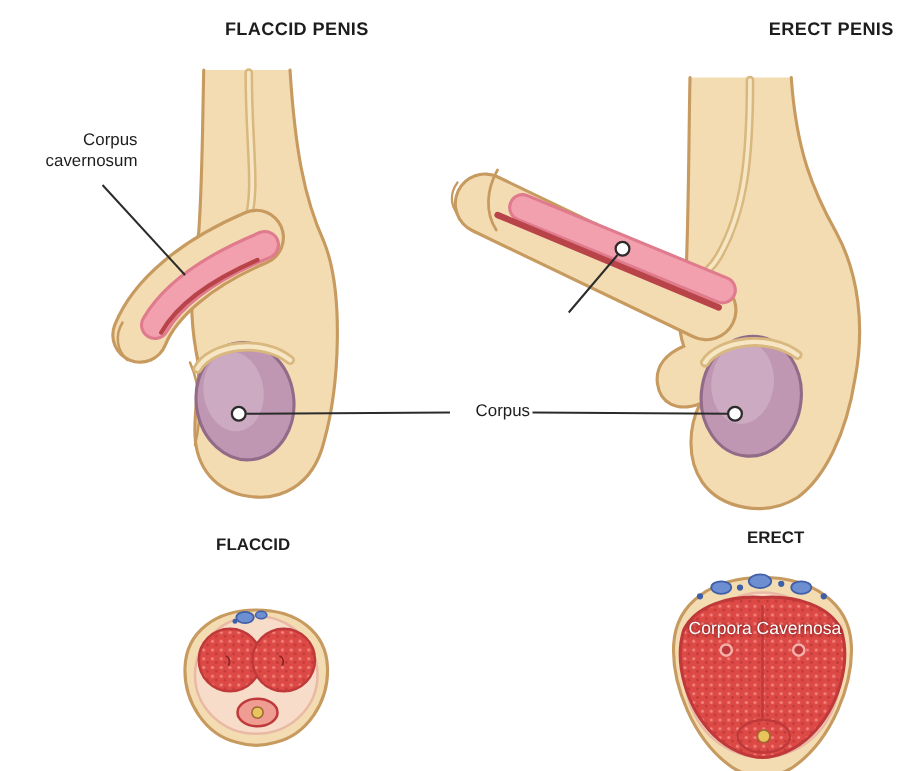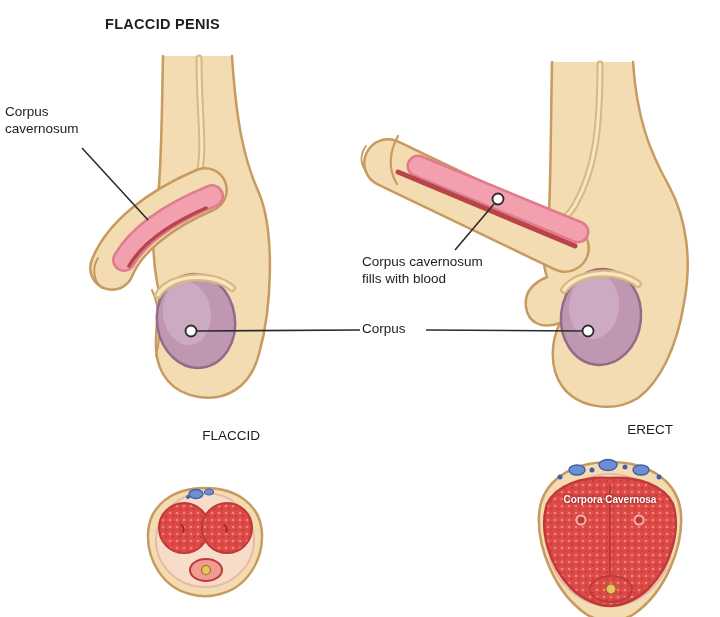"FLACCID PENIS" .heading { text-align: left -> right }
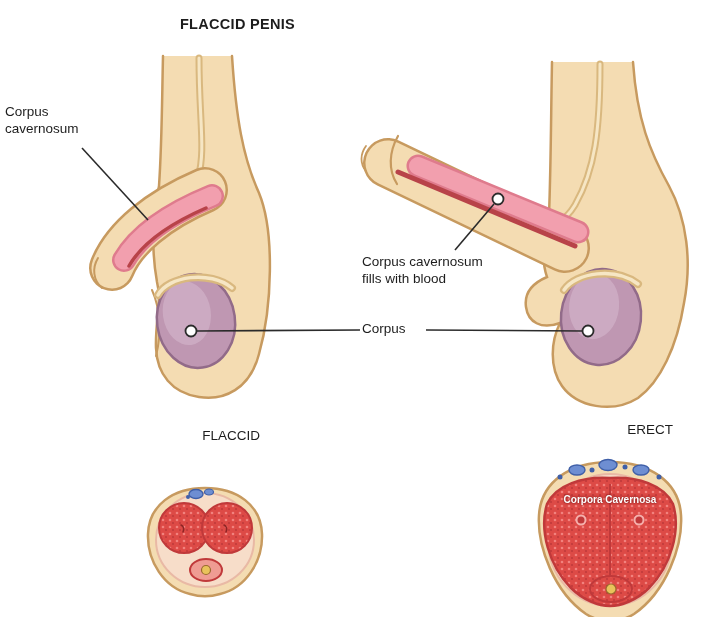"ERECT PENIS" div.lbl { html: none -> <div>ERECT PENIS</div> }
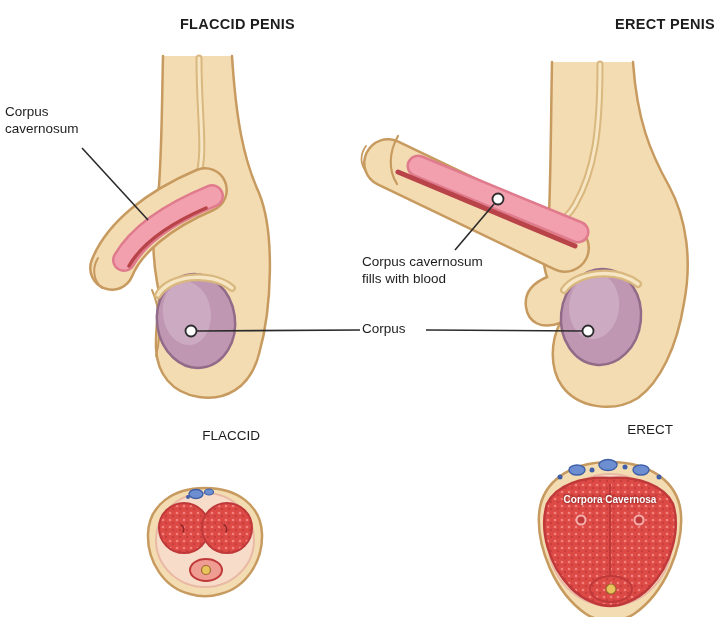"Corpus cavernosum" .callout { text-align: left -> right }
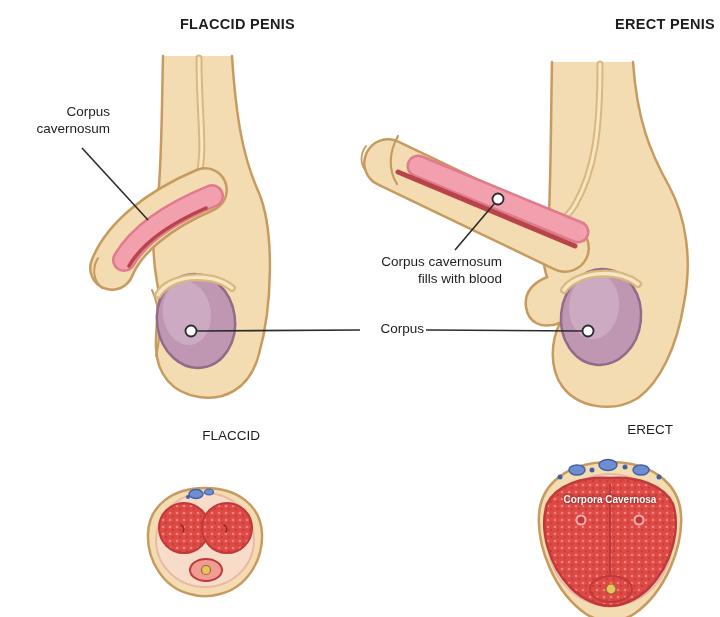"Corpus cavernosum fills with blood" div.lbl { html: <div>Corpus cavernosum fills with blood</div> -> none }
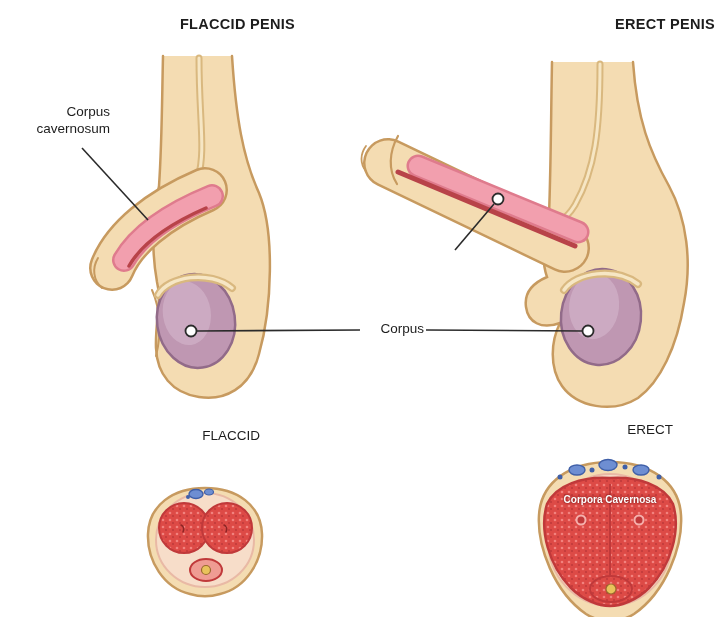"FLACCID" .sub { font-weight: normal -> bold; text-align: right -> center }
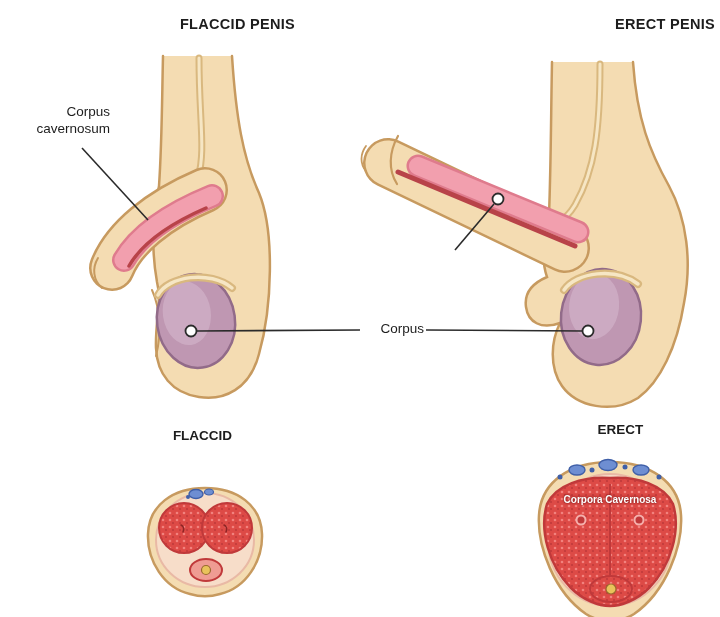"Corpora Cavernosa" .inlbl { font-size: 10px -> 14px; font-weight: bold -> normal; text-align: center -> right }
